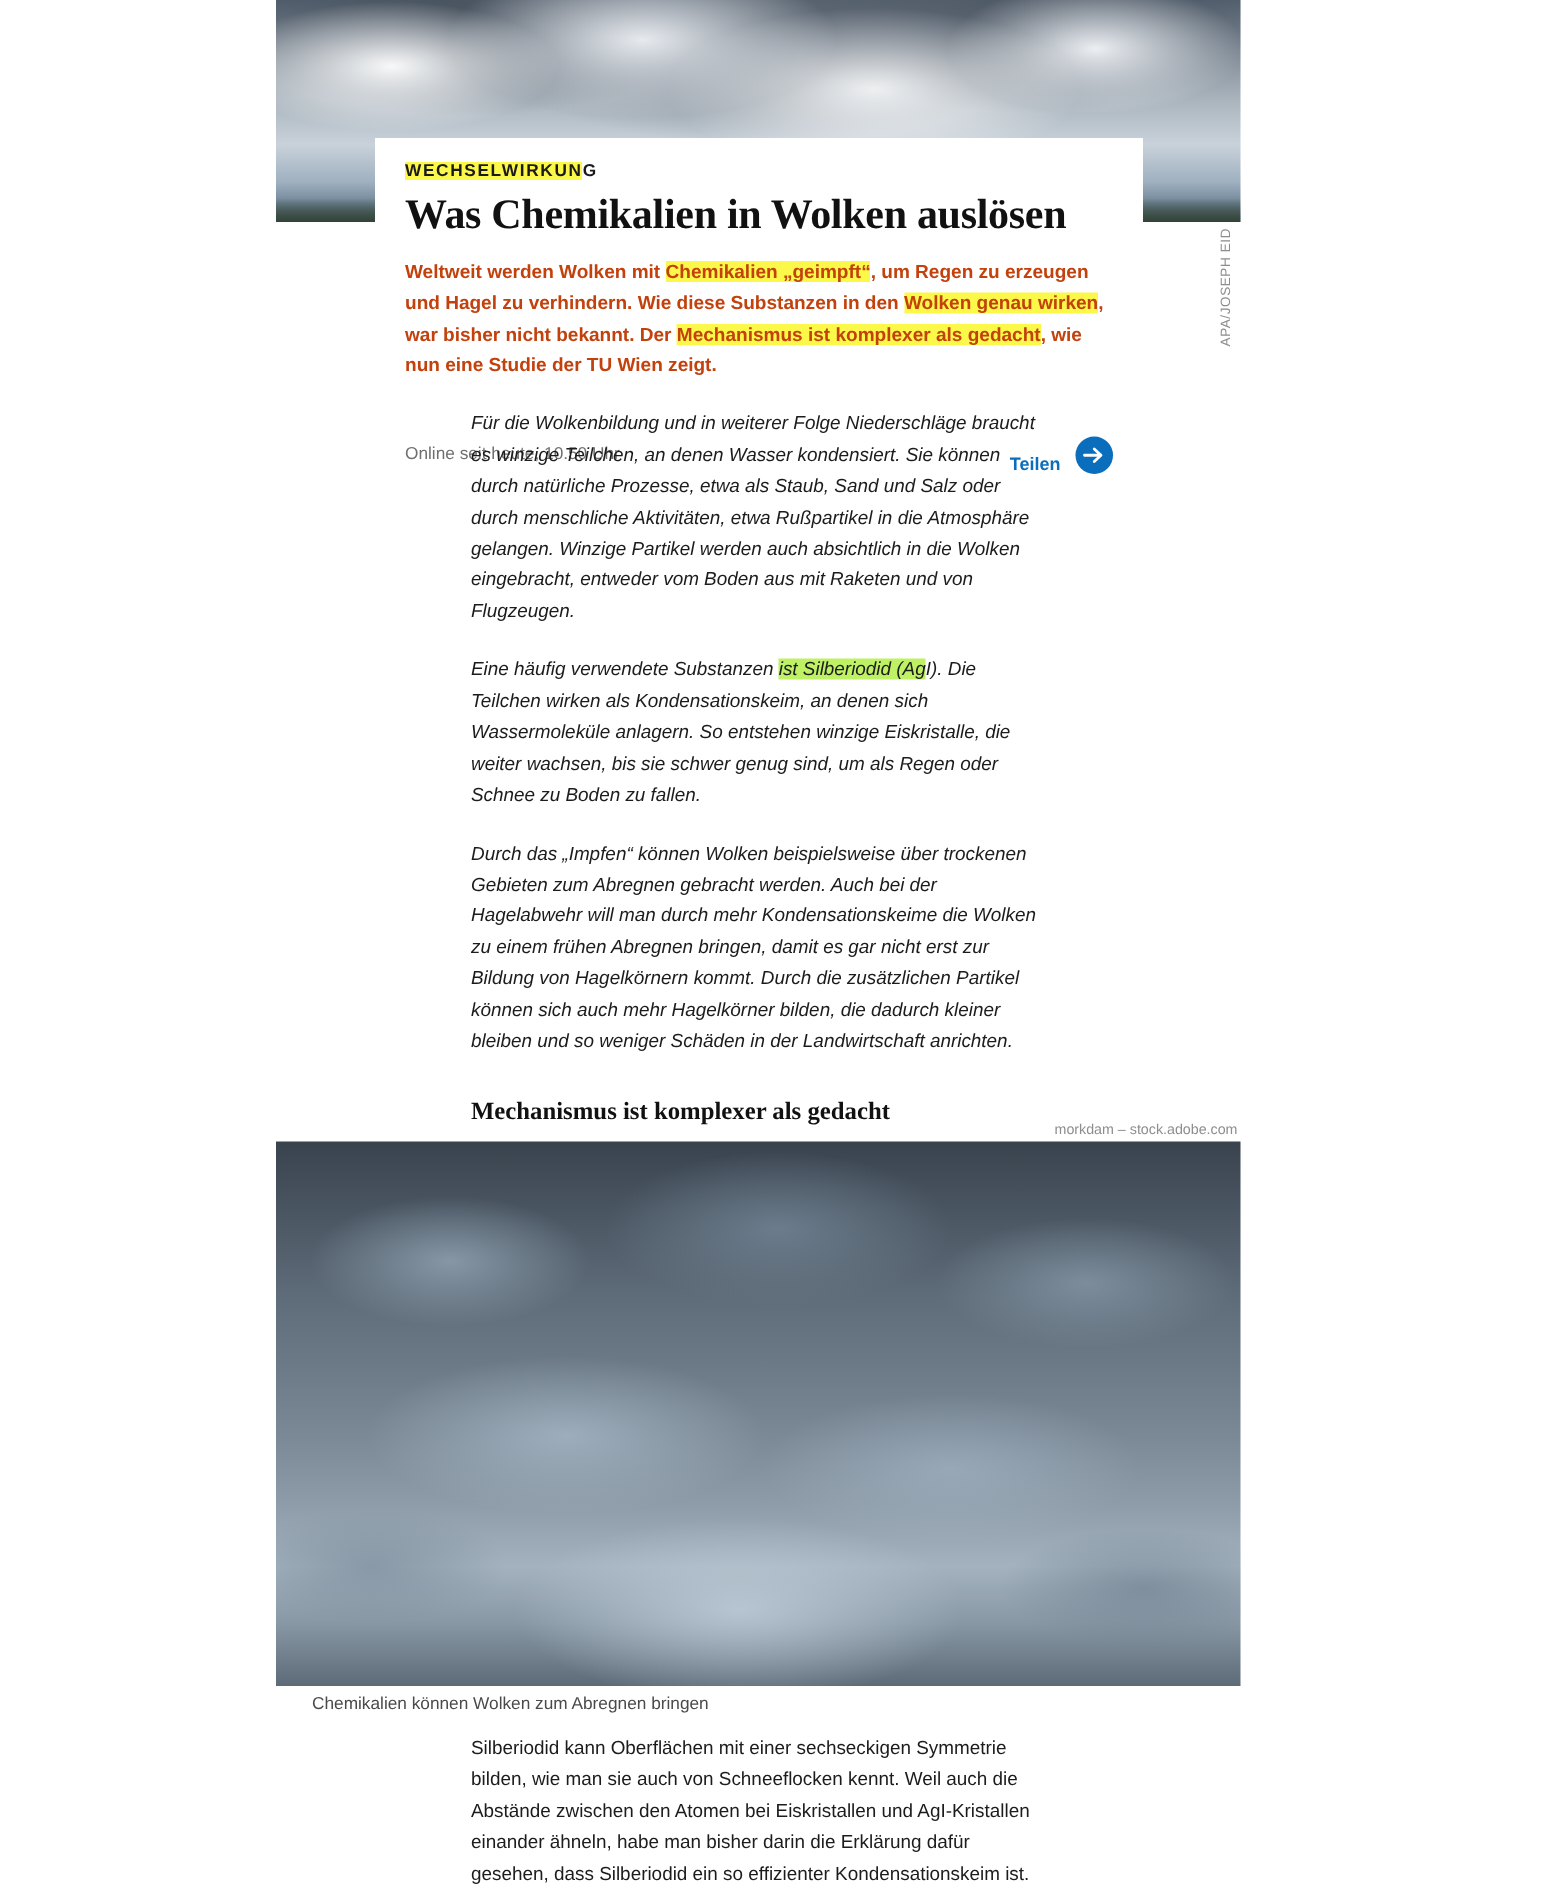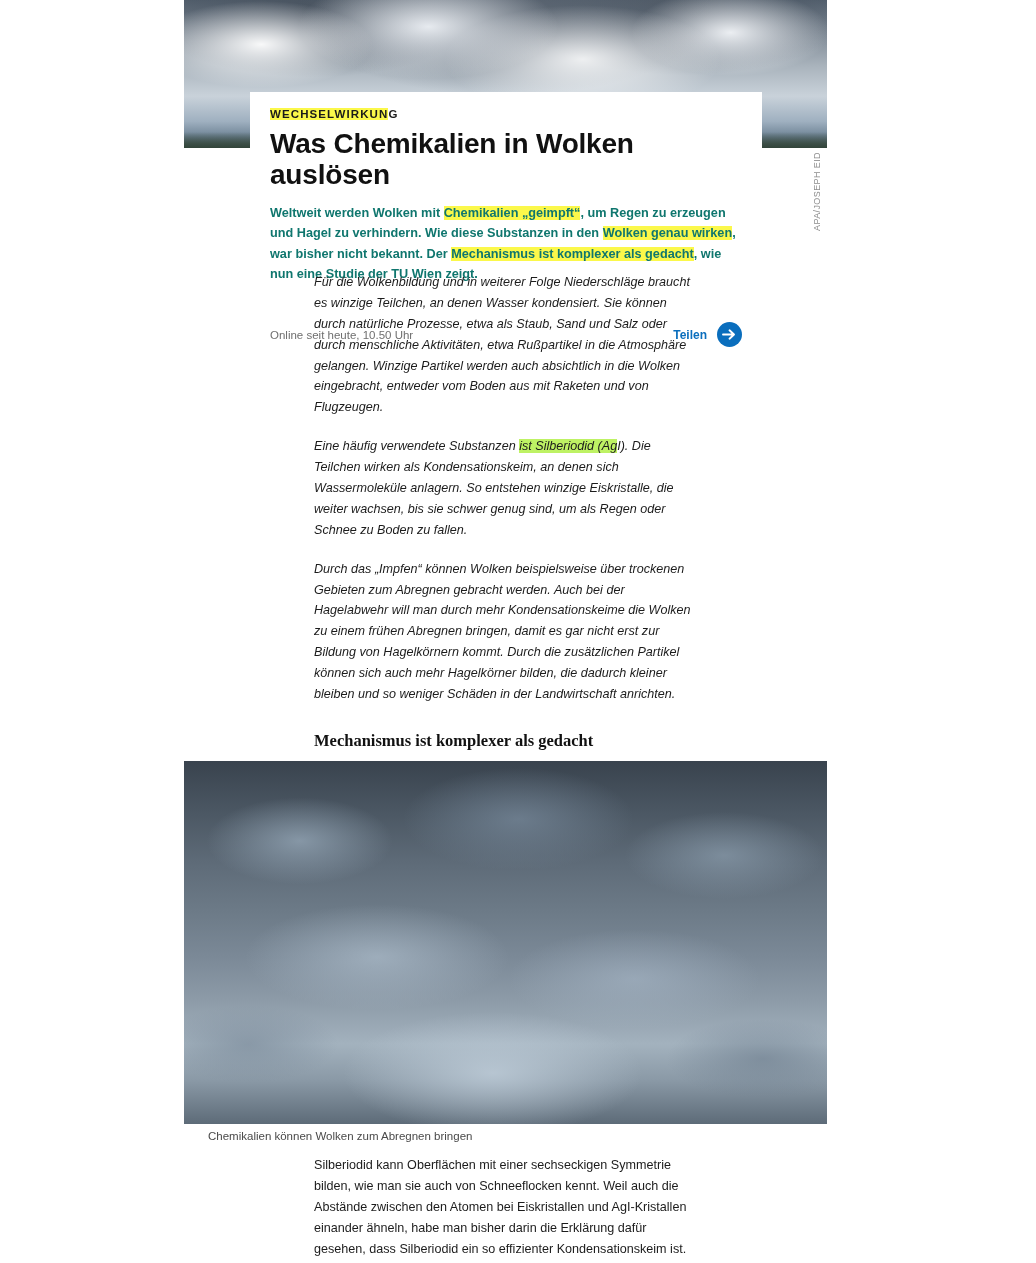"Was Chemikalien in Wolken auslösen" h1.headline { font-family: Liberation Sans, sans-serif -> Liberation Serif, serif }
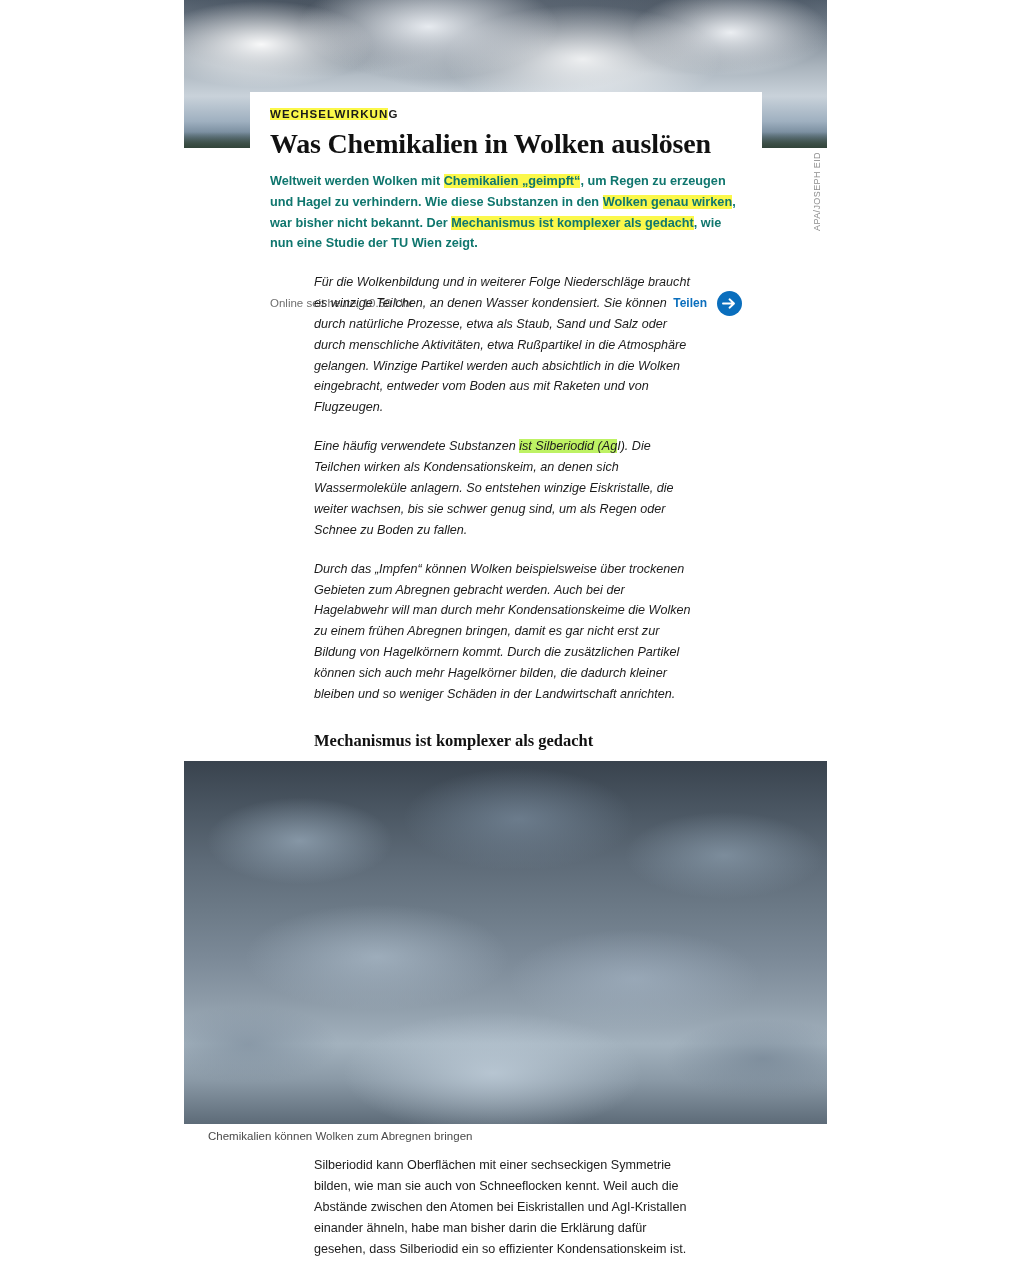"Weltweit werden Wolken mit Chemikalien" .lede { color: #0f766e -> #c2410c }
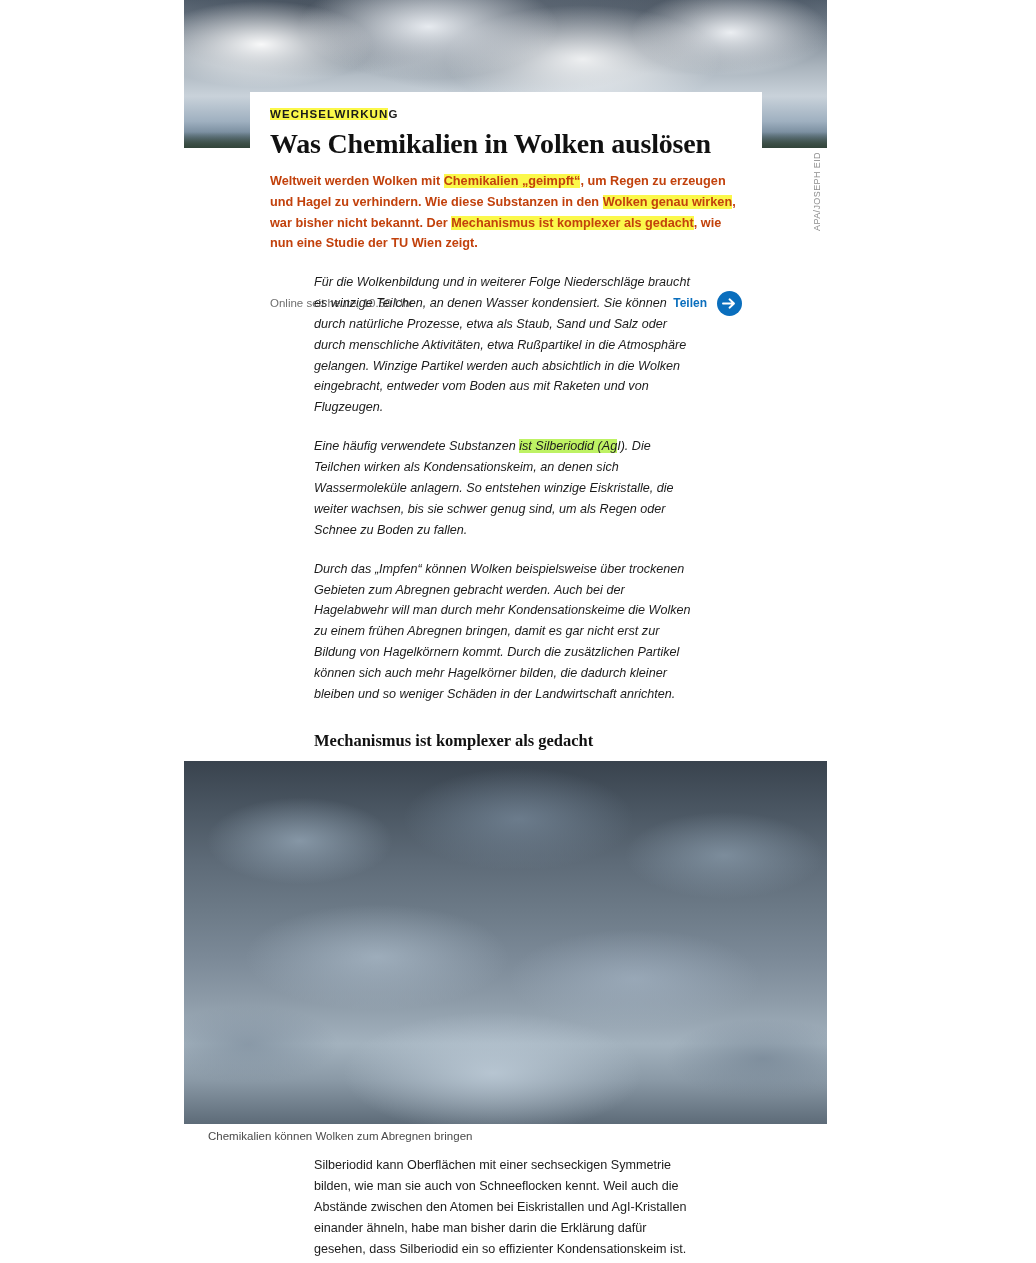"Teilen" .share { align-items: center -> flex-end }
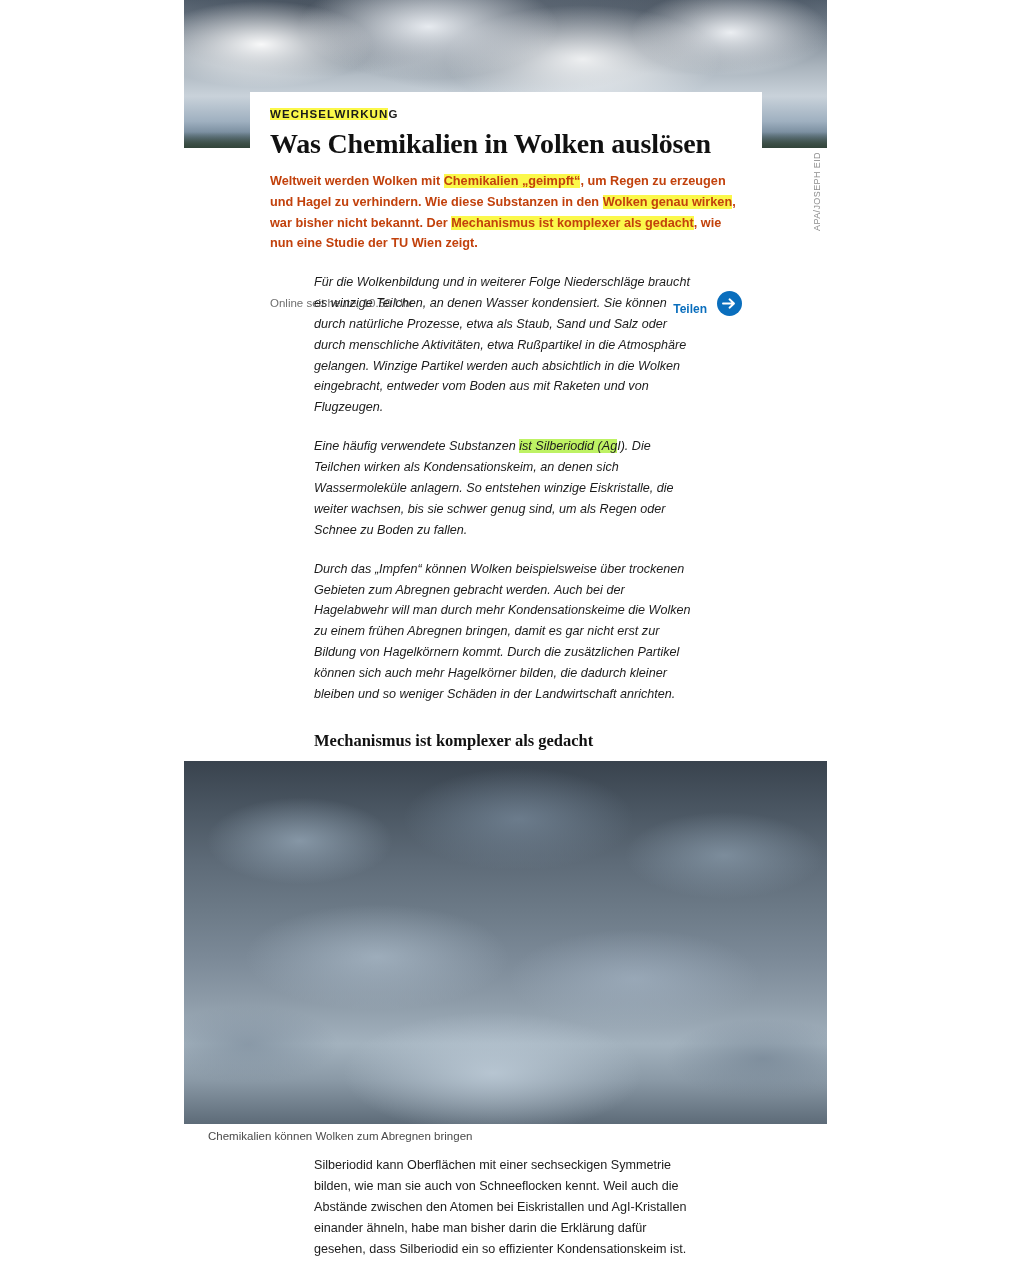"morkdam – stock.adobe.com" div.photo-credit-right { html: none -> <div>morkdam – stock.adobe.com</div> }
